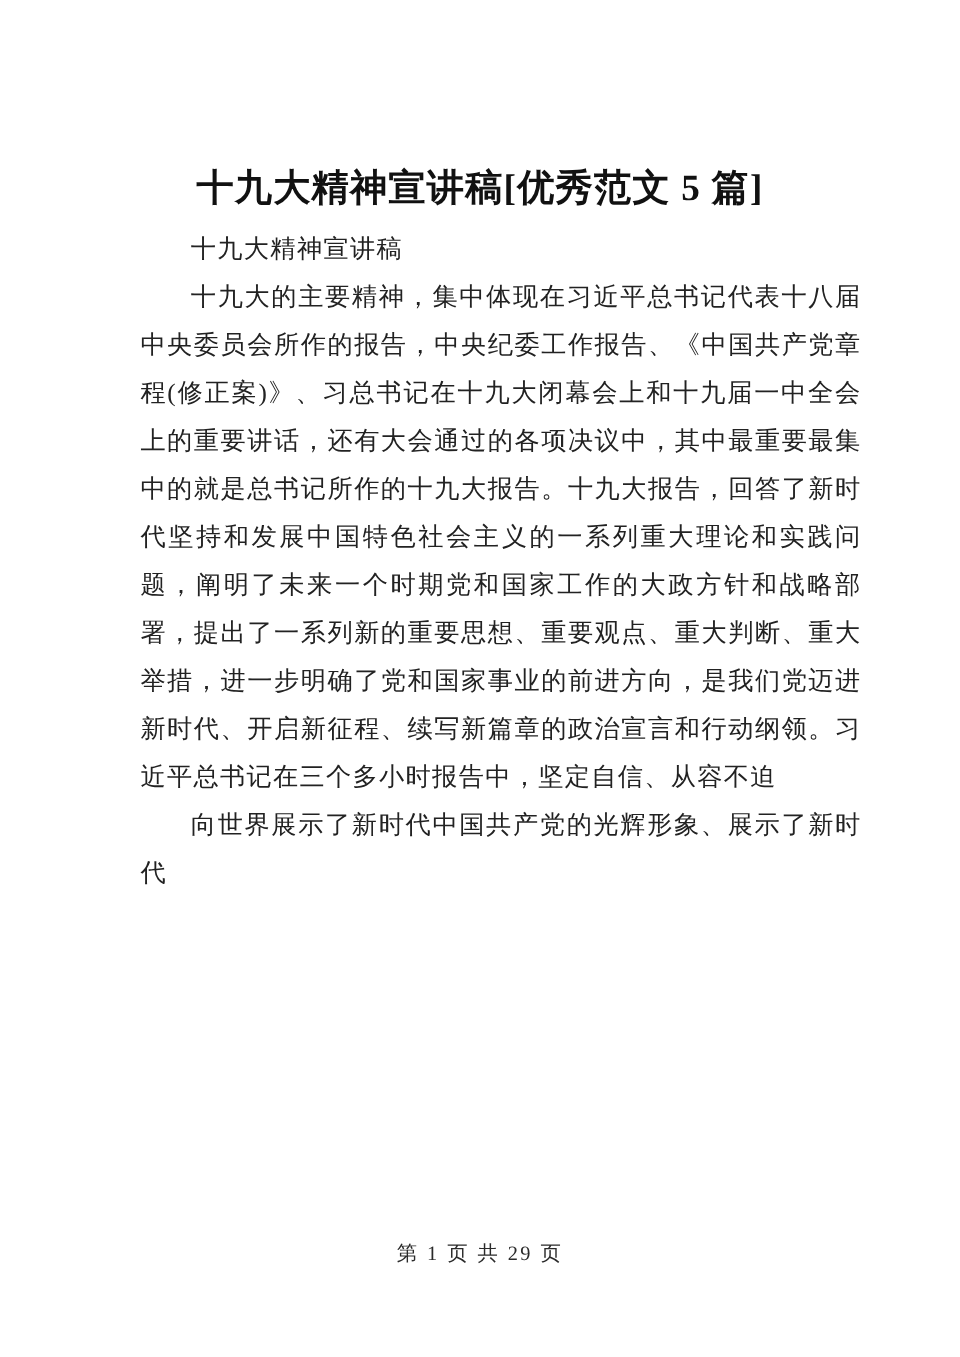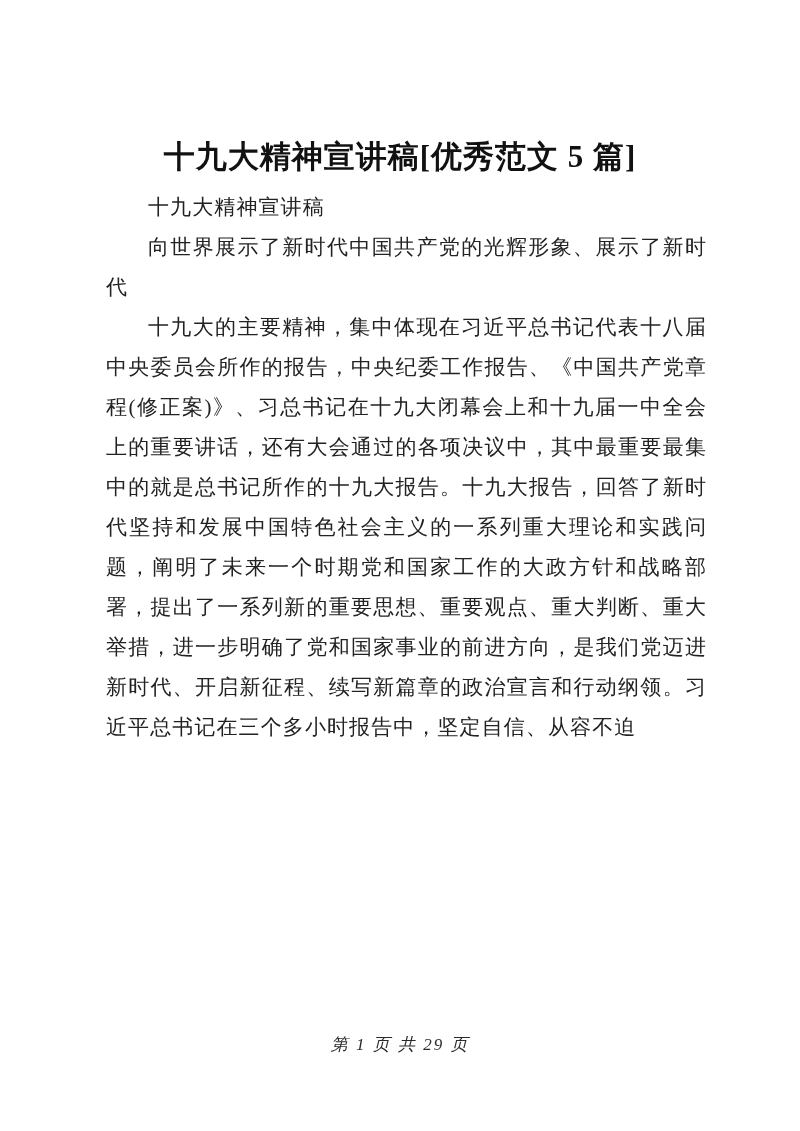"十九大精神宣讲稿" .doc-body { left: 106px -> 117px }
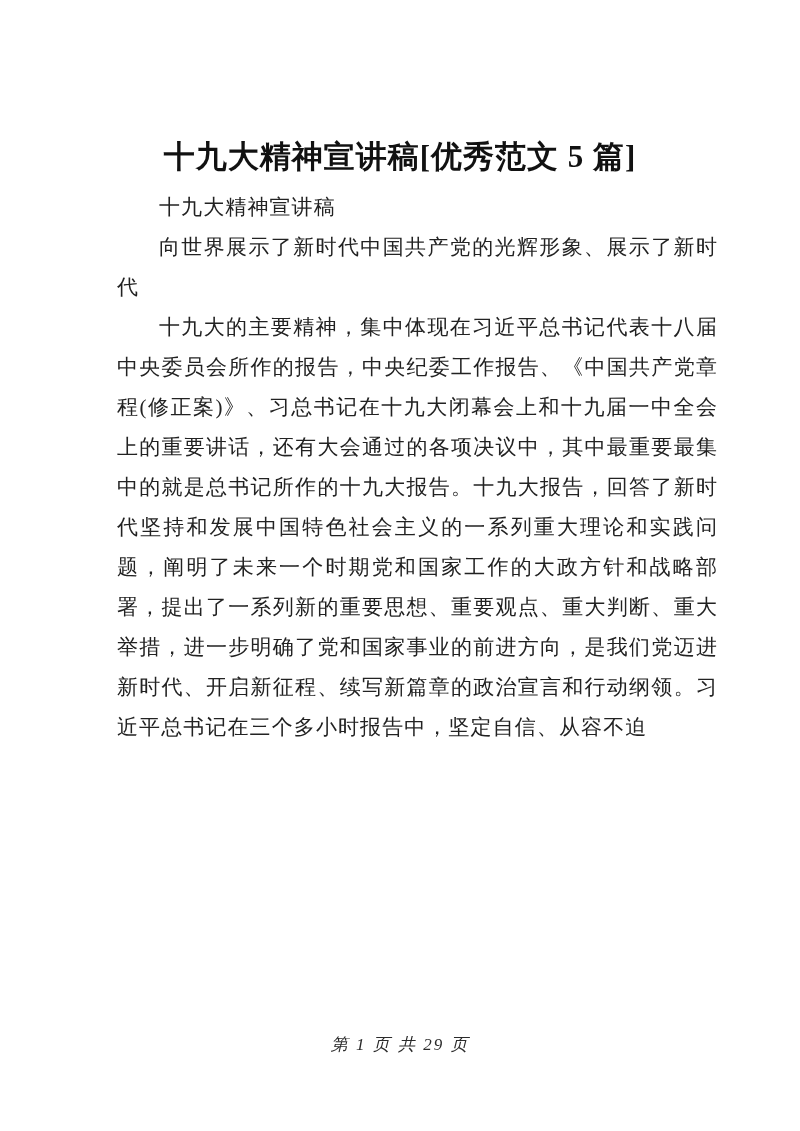"向世界展示了新时代中国共产党的光辉形象、展示了新时代" p { order: before "十九大的主要精神，集中体现在习近平总书记代表十八届中央委员会所作的报告，中央纪委" -> after "十九大的主要精神，集中体现在习近平总书记代表十八届中央委员会所作的报告，中央纪委" }
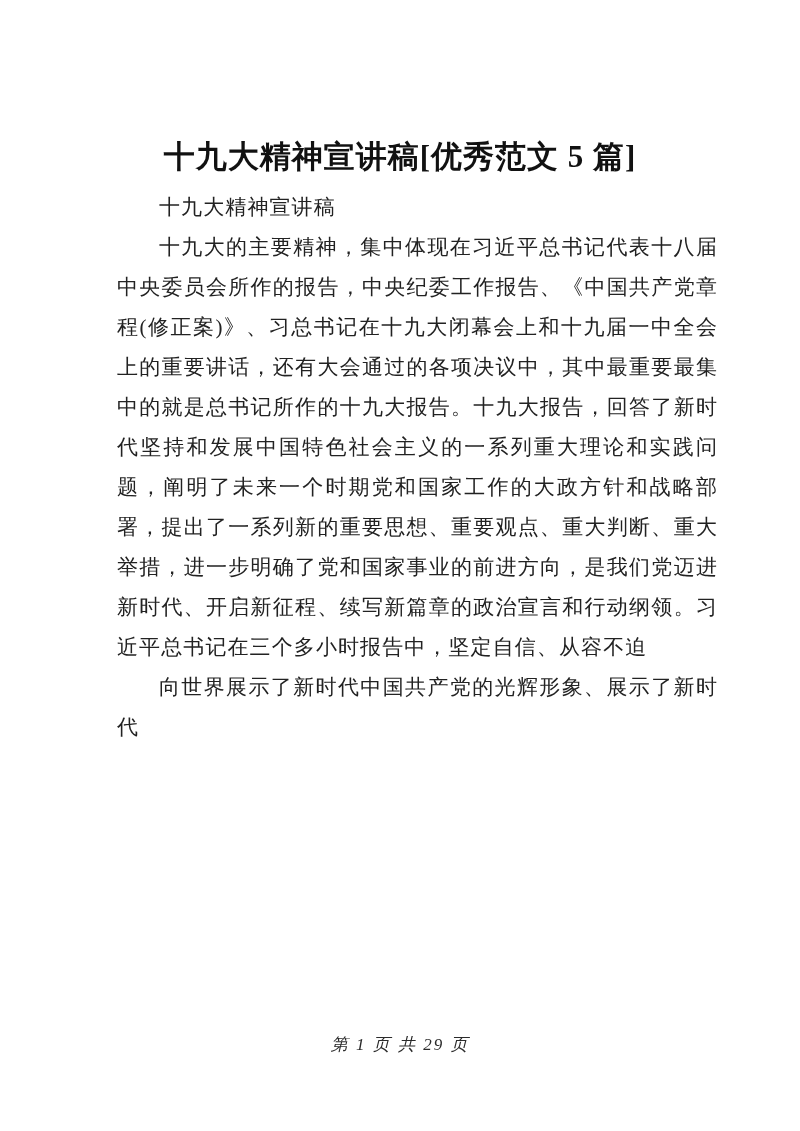"第 1 页 共 29" .page-footer { font-style: italic -> none }
